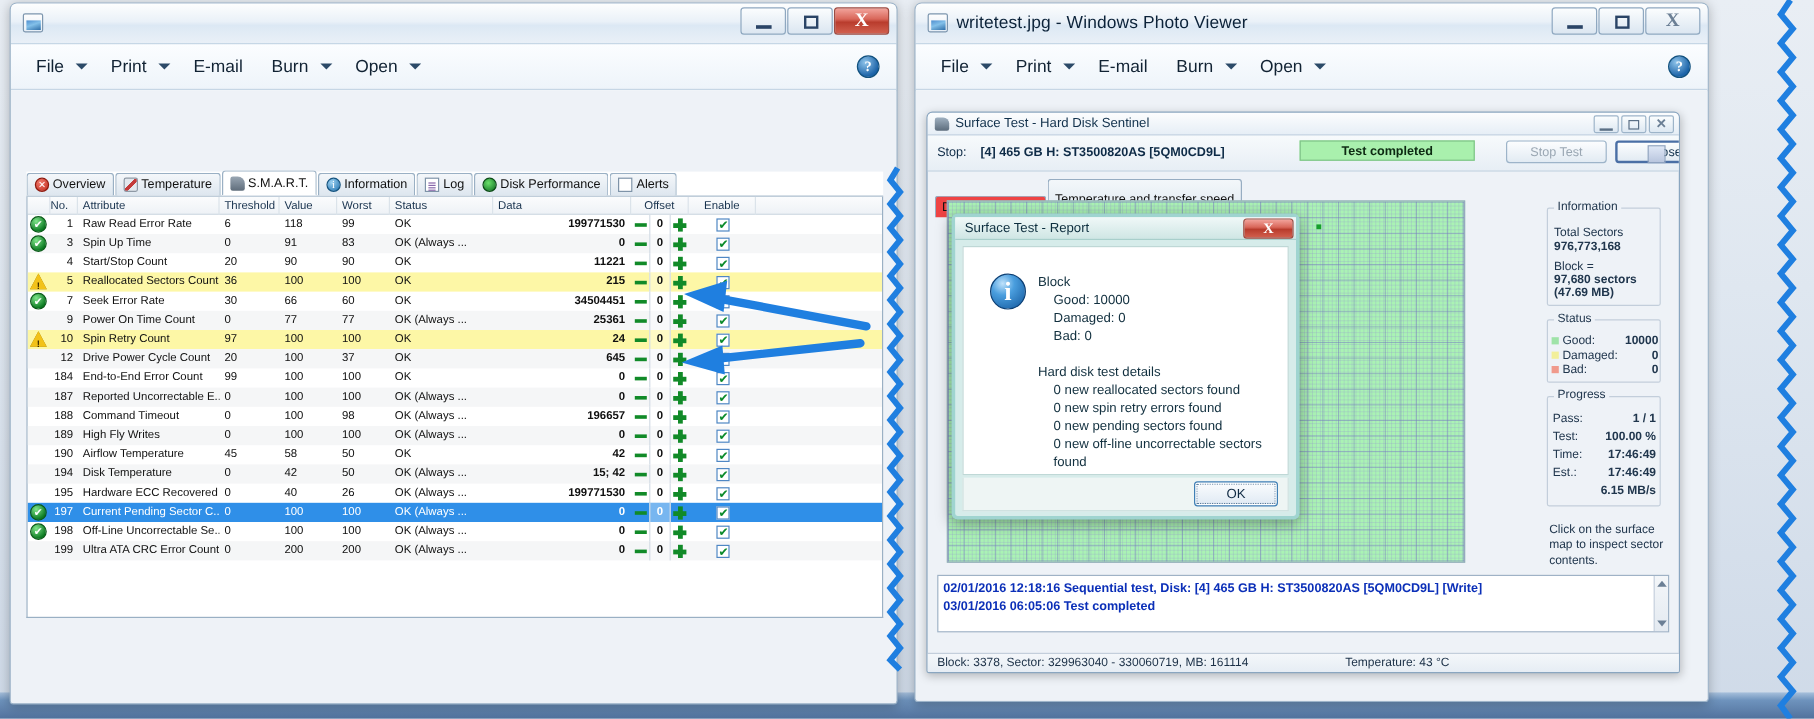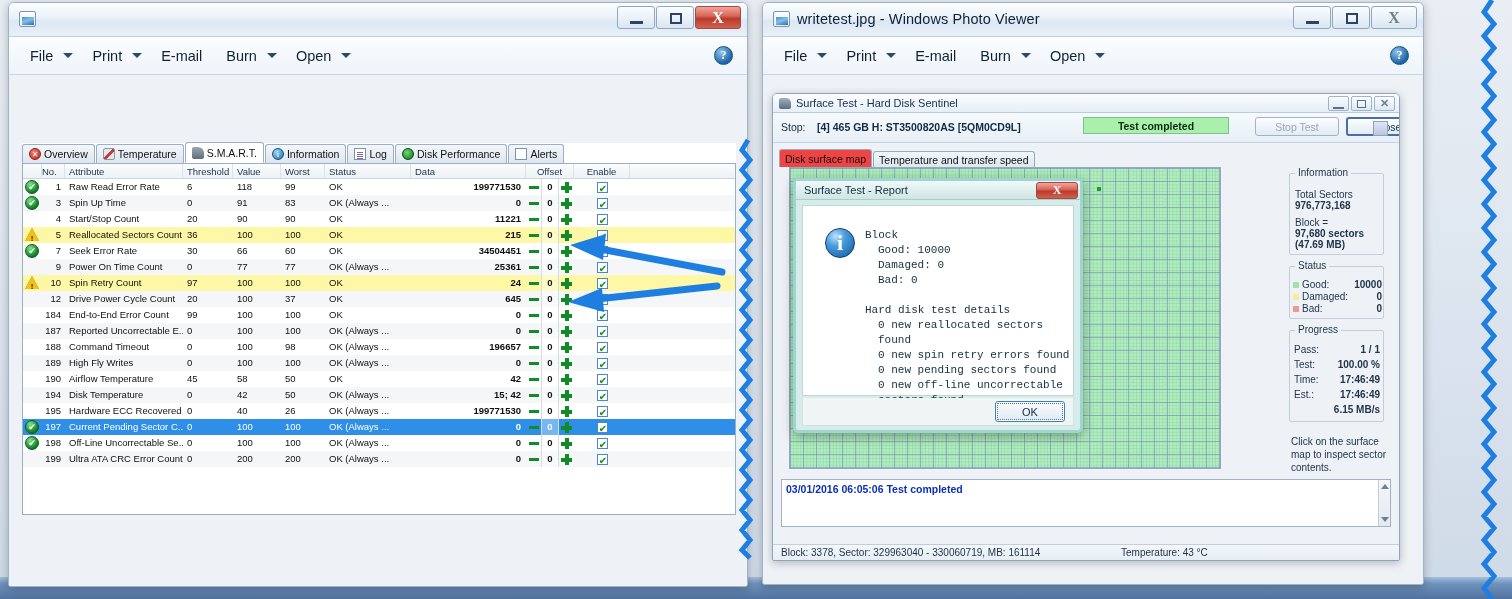"Temperature and transfer speed" .sttab { height: 16px -> 32px }
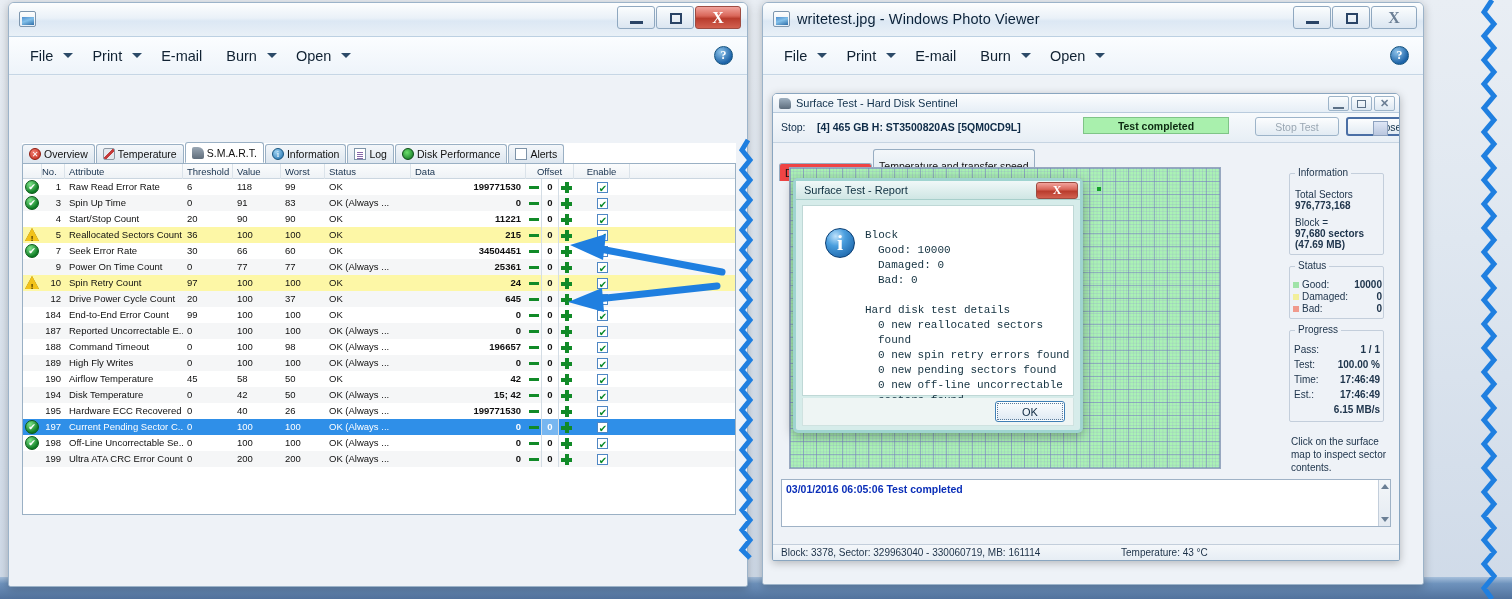"Block" .rd-text { font-family: Liberation Mono, monospace -> none }
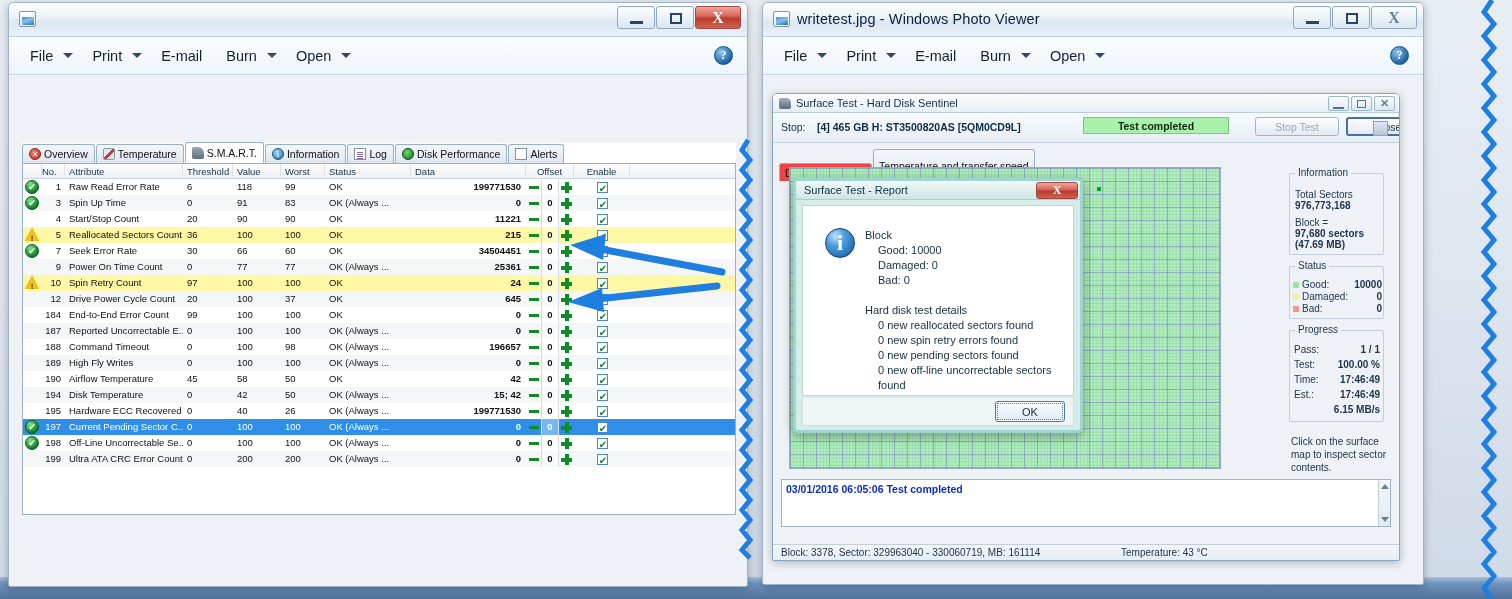"02/01/2016 12:18:16 Sequential test," div.logline { html: none -> <div>02/01/2016 12:18:16 Sequential test, Disk: [4] 465 GB H: ST3500820AS [5QM0CD9L] [Write]</div> }
